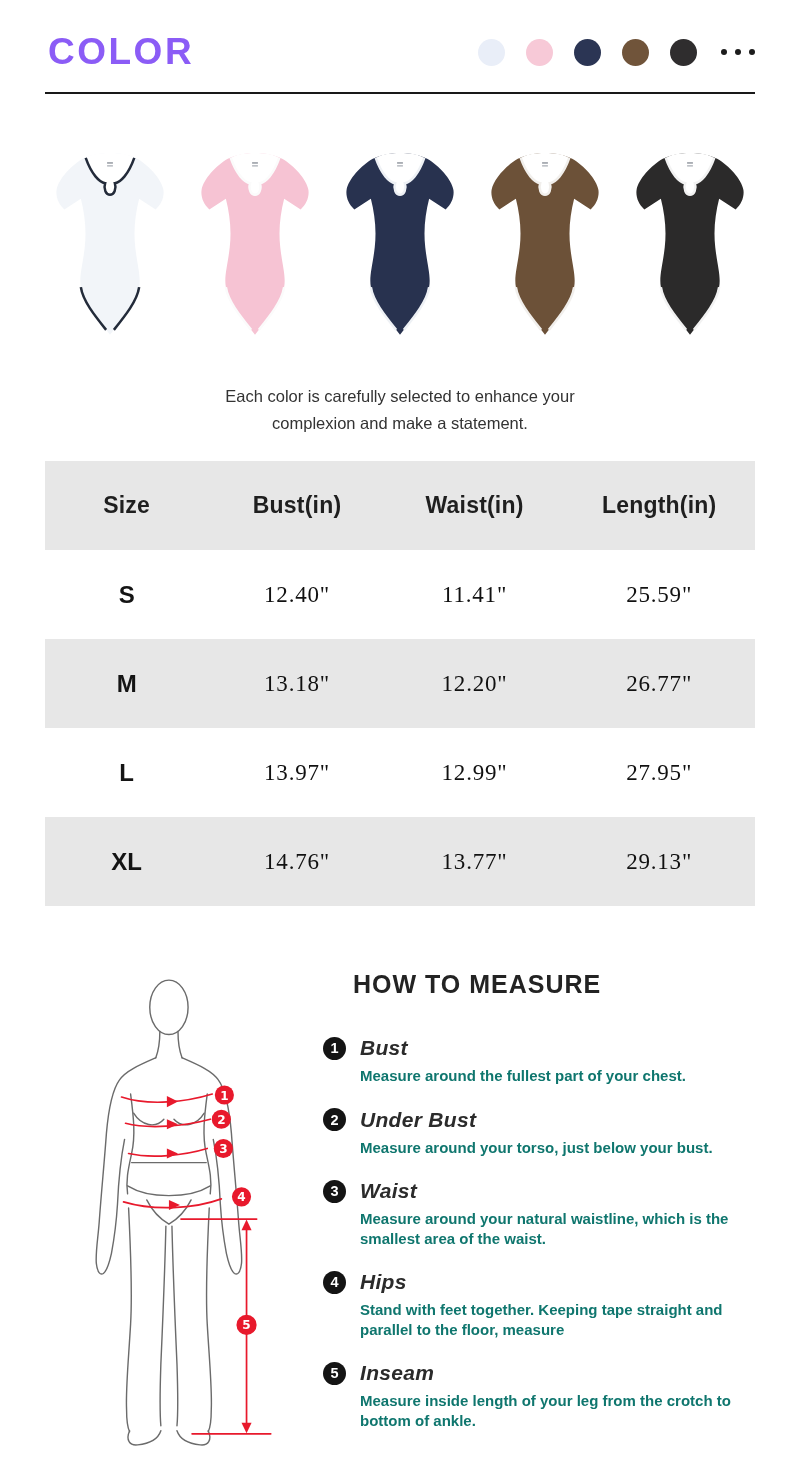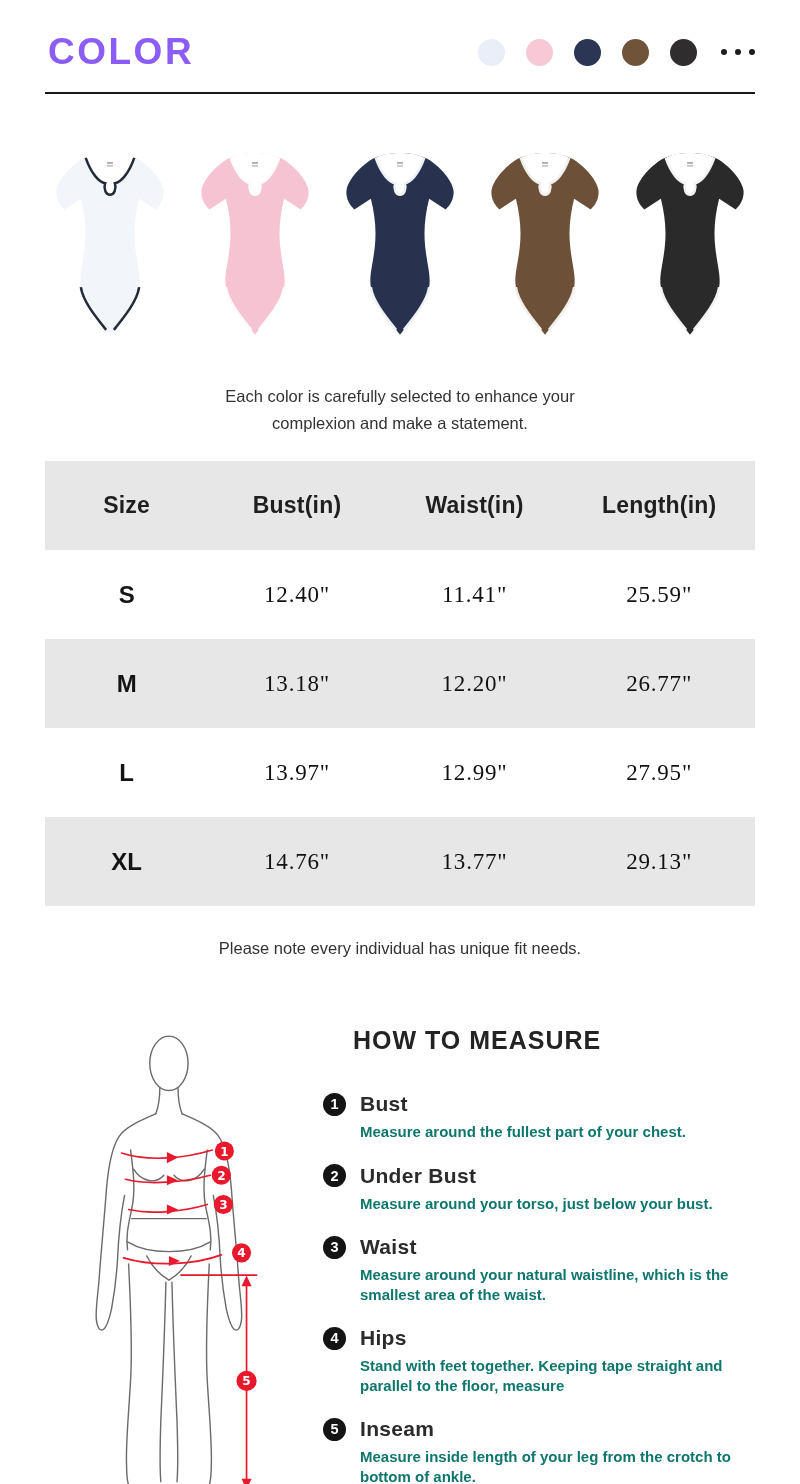"Please note every individual has" div { html: <div>Please note every individual has unique fit needs.</div> -> none }
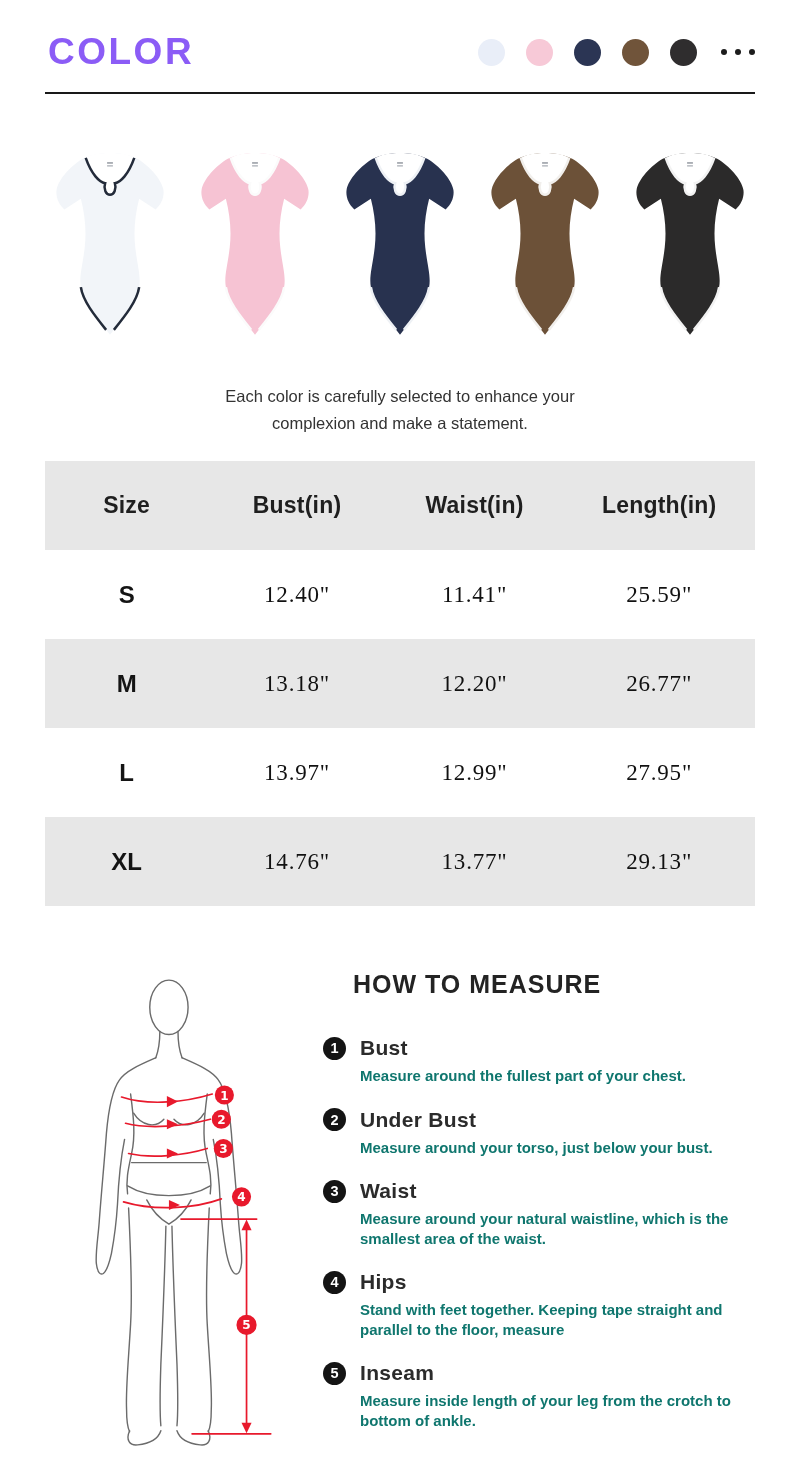"Bust" .m-label { font-style: none -> italic }
